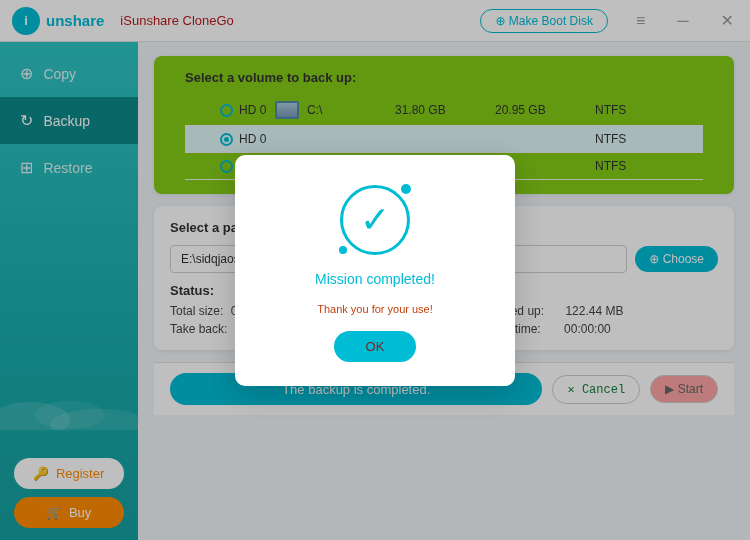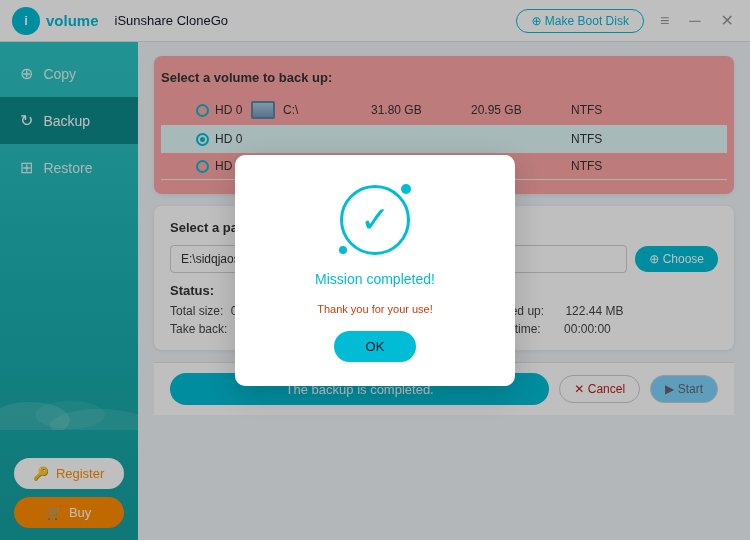"volume" span { text: volume -> unshare }
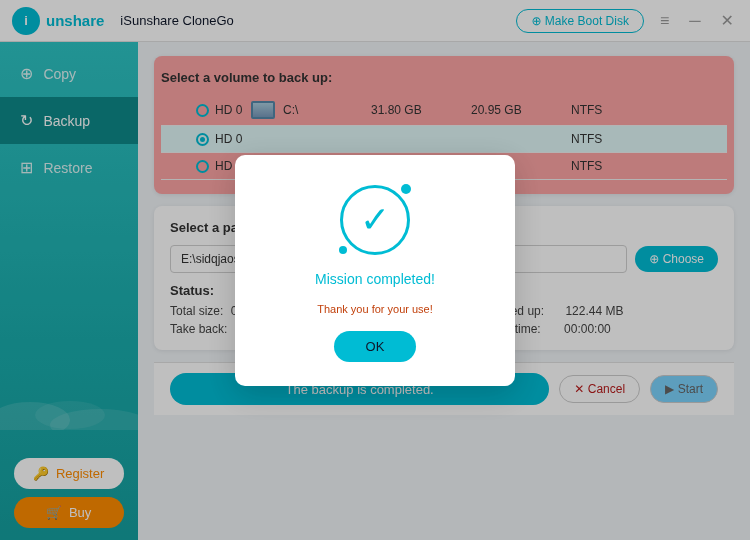"iSunshare CloneGo" .title-bar-text { color: #0f172a -> #b91c1c }
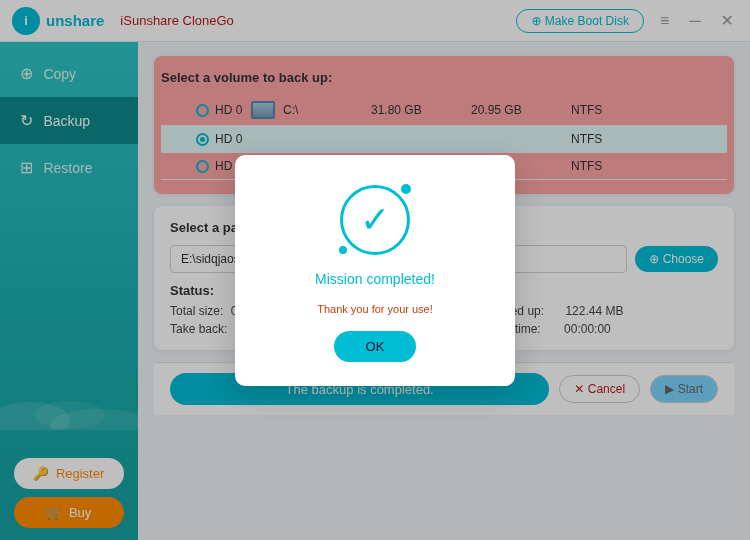"⊕ Make Boot Disk" .title-bar-actions { gap: 12px -> 24px }
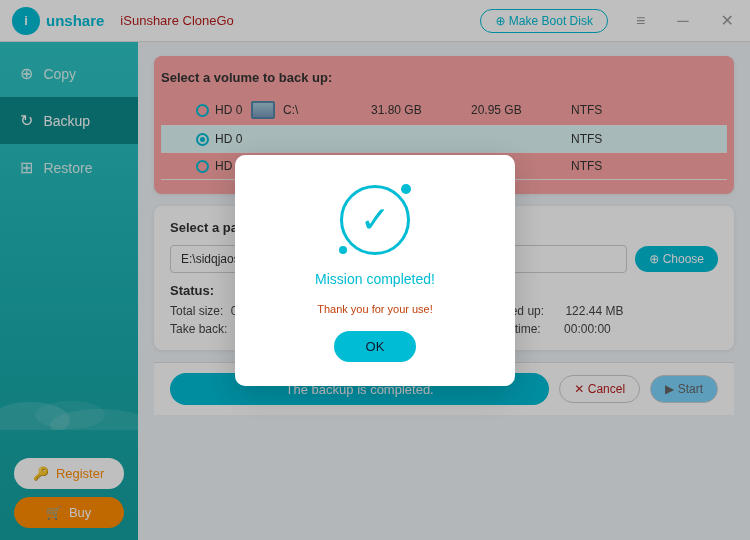"Select a volume to back" .section-card { background: #fca5a5 -> #84cc16; padding: 14px 7px -> 14px 31px }
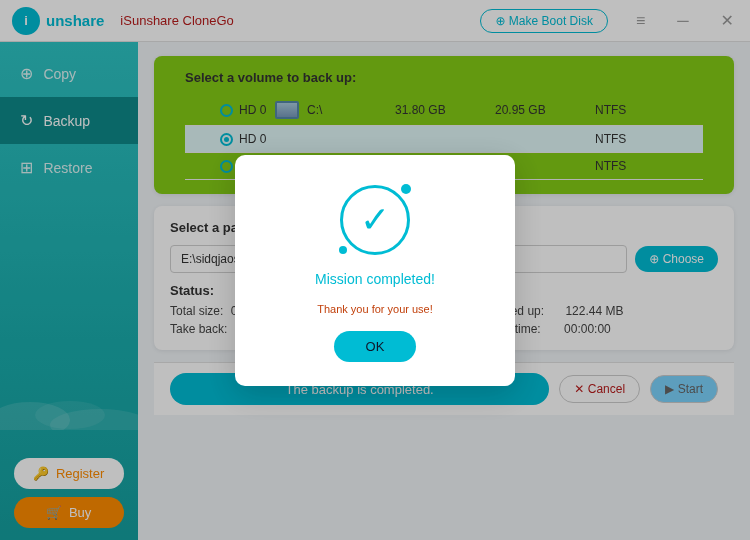"OK" .modal-ok-btn { color: #0f172a -> #7f1d1d }
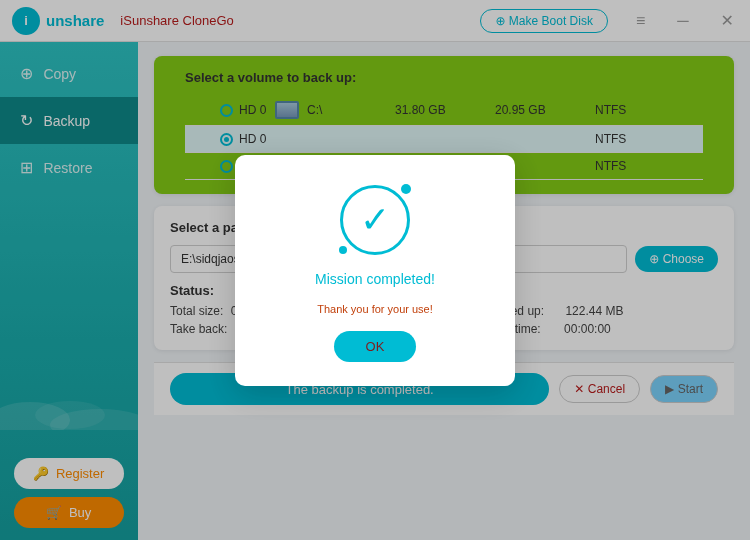"✕ Cancel" .cancel-btn { color: #b91c1c -> #15803d; font-family: none -> Liberation Mono, monospace }
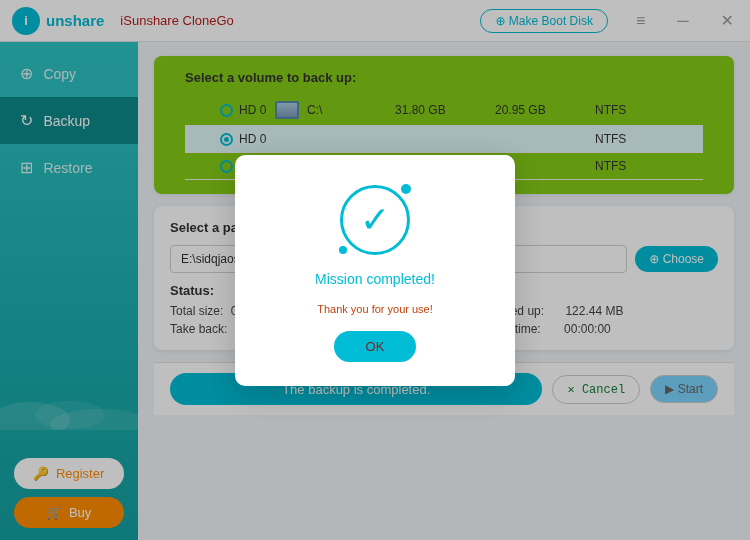"▶ Start" .start-btn { background: #7dd3fc -> #fca5a5 }
